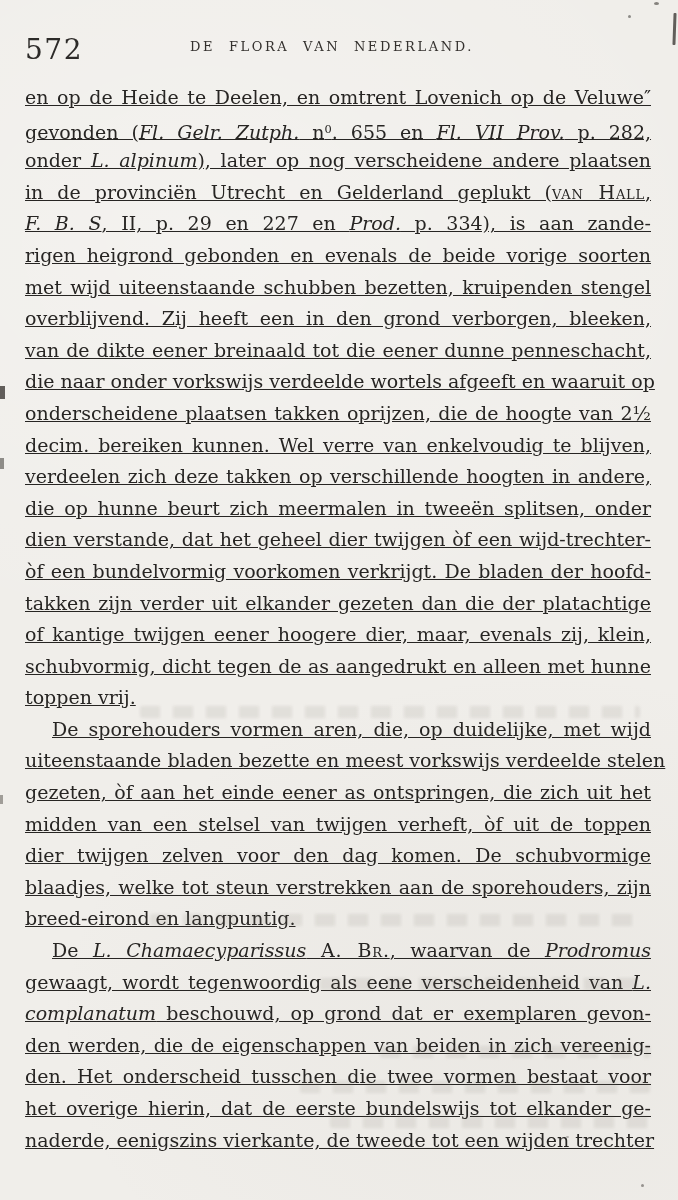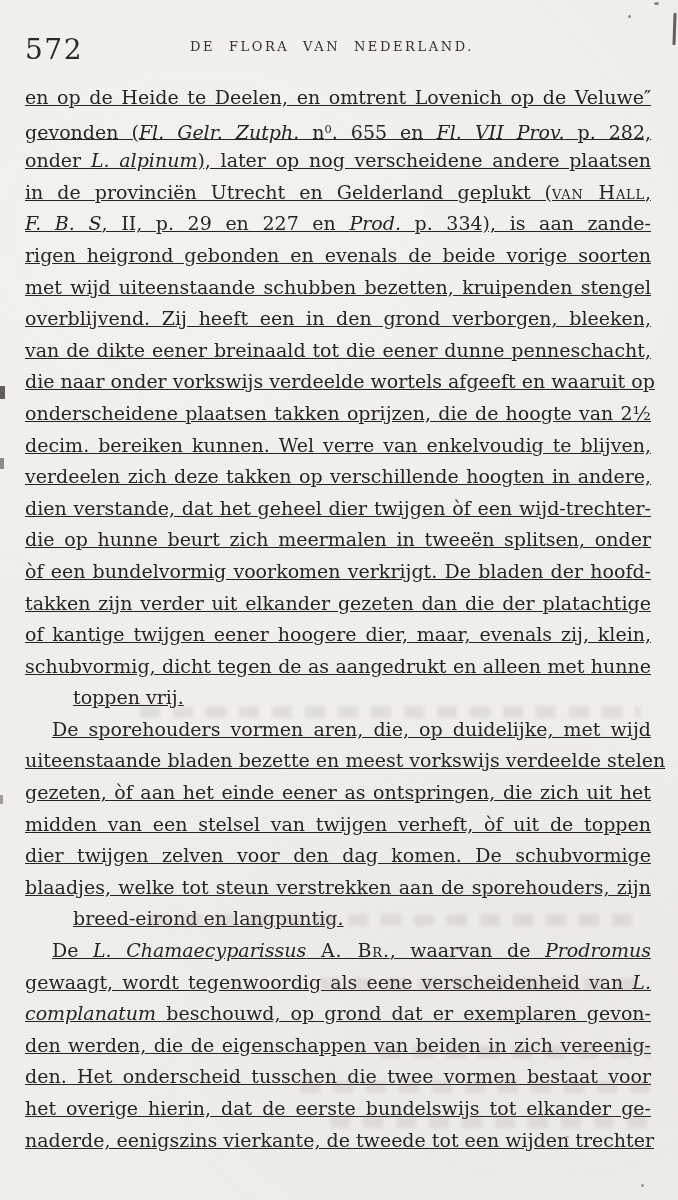"dien verstande, dat het geheel" div.line { order: before "die op hunne beurt zich" -> after "die op hunne beurt zich" }
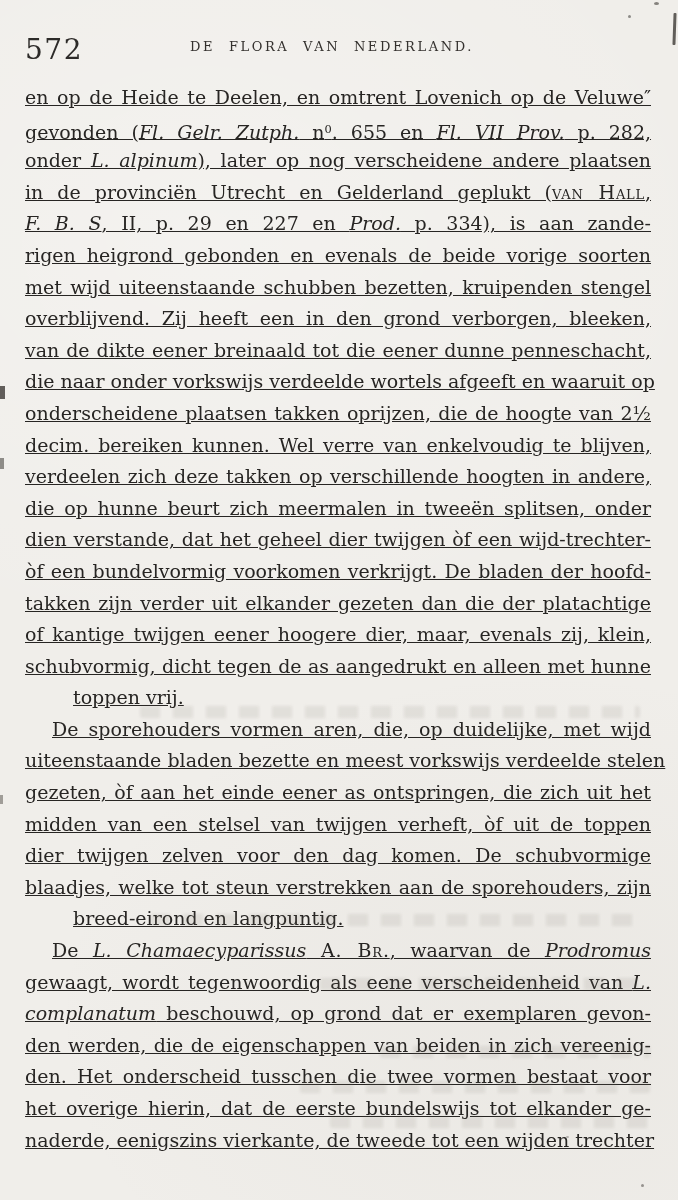"toppen vrij." .line.noj { margin-left: 48px -> none }
